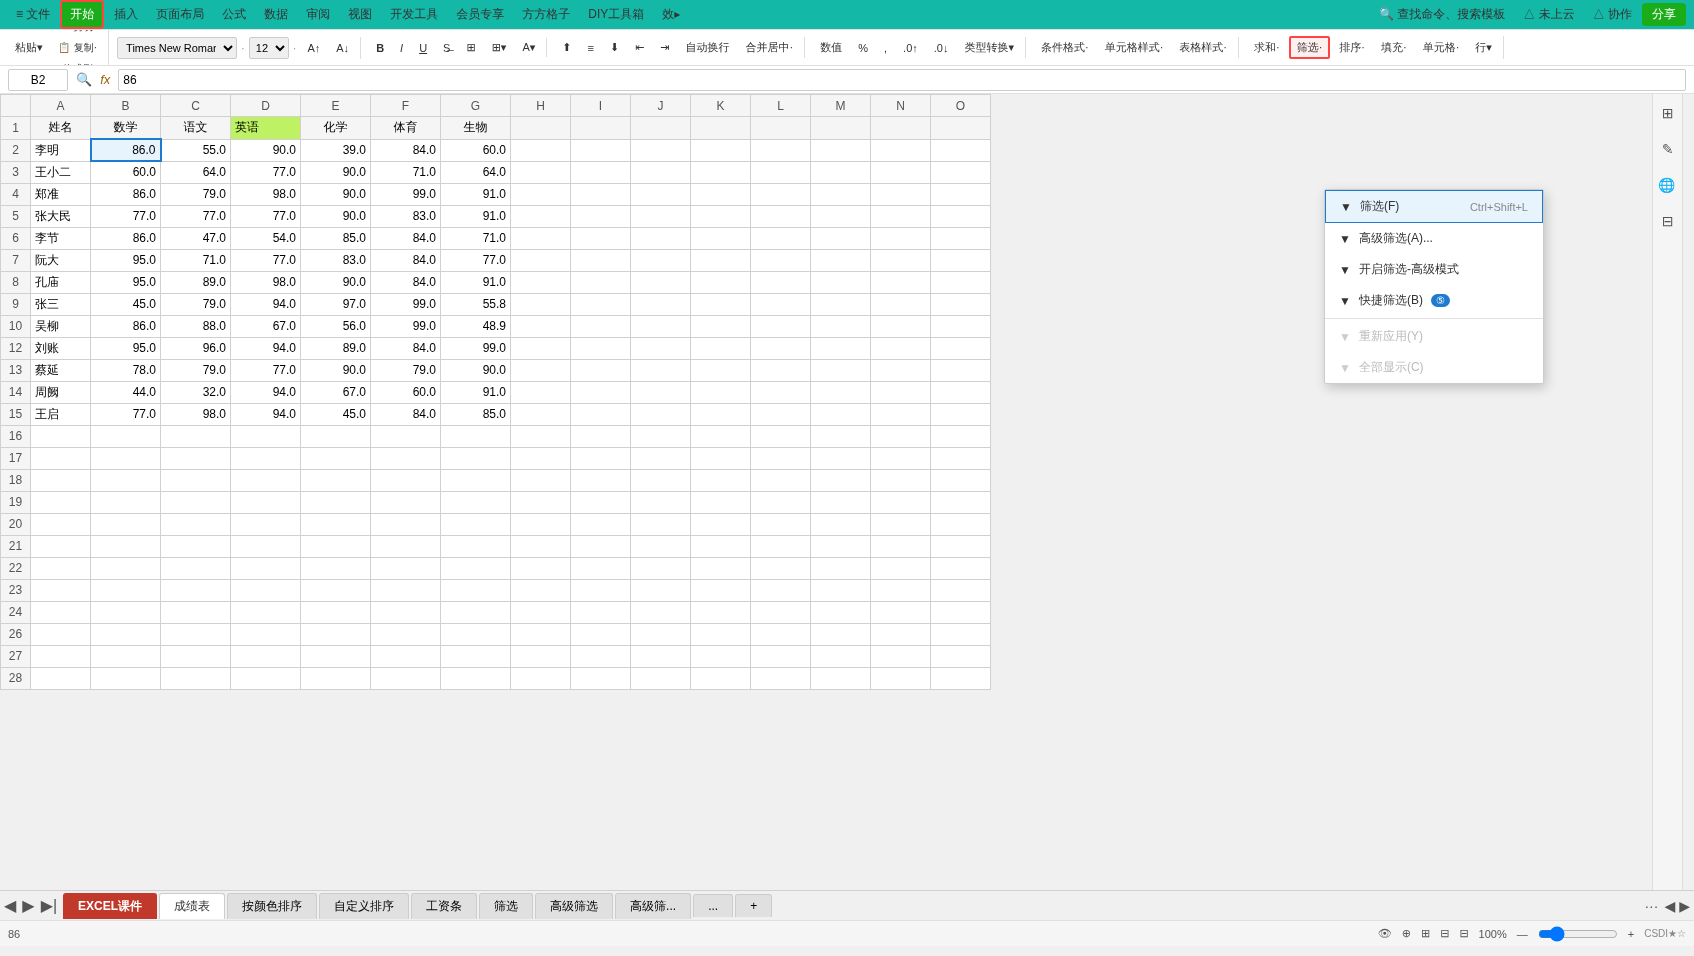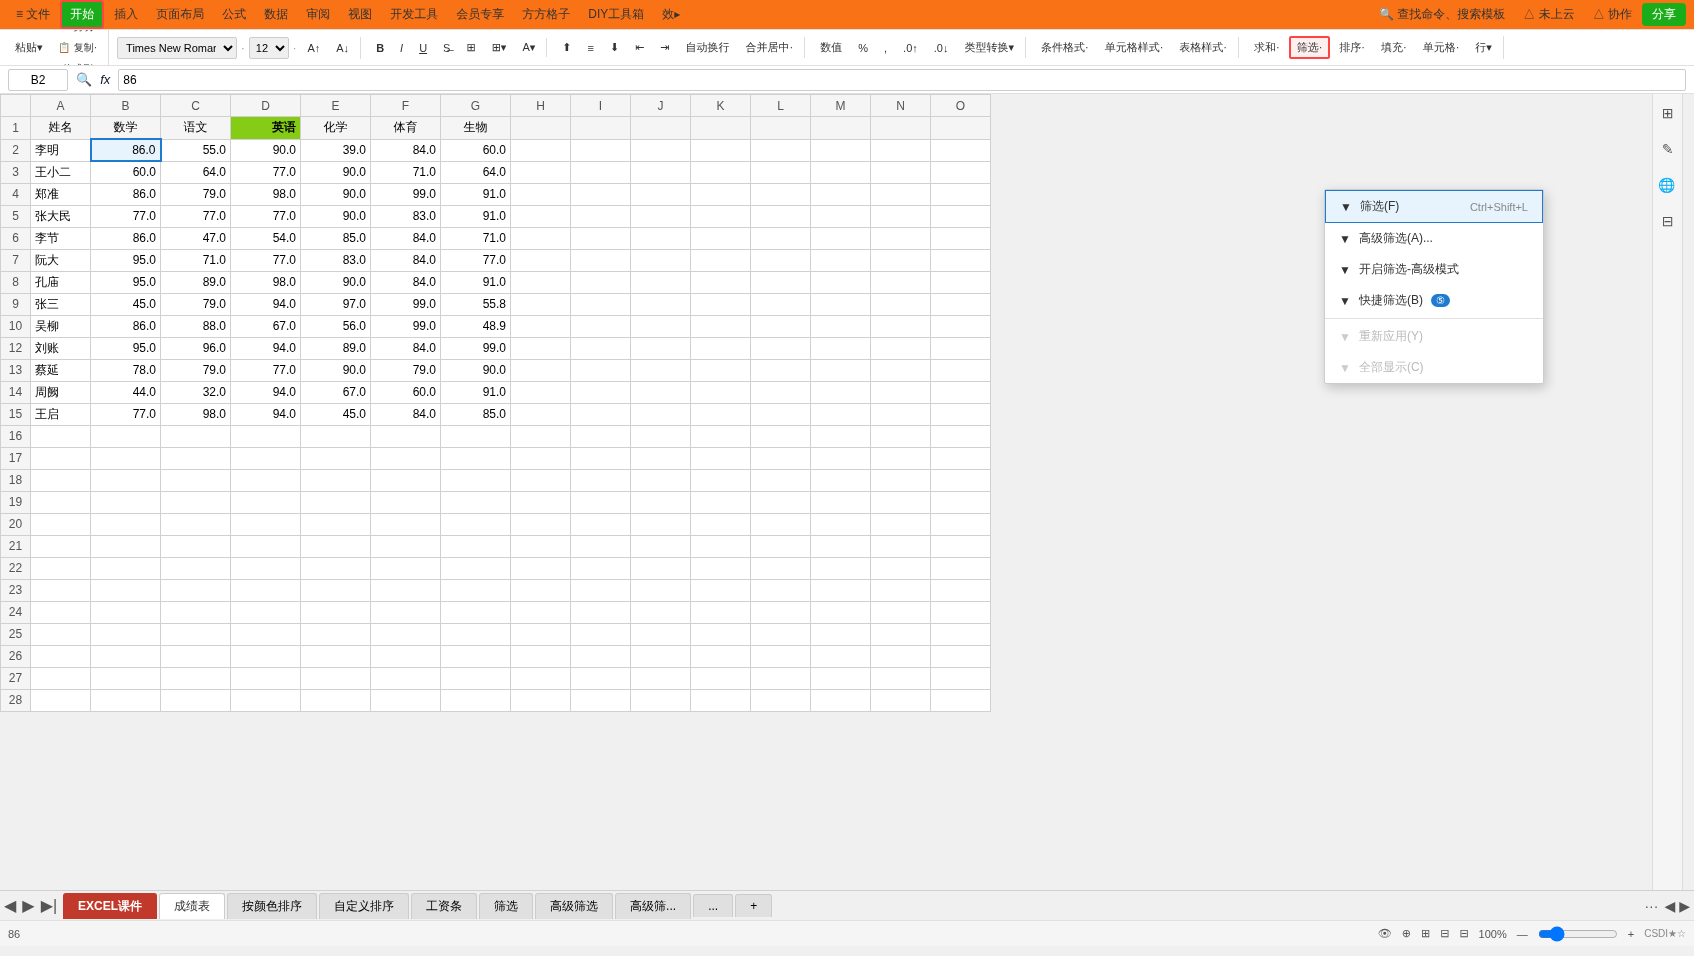"≡ 文件" .menu-bar { background: #f97316 -> #14b8a6 }
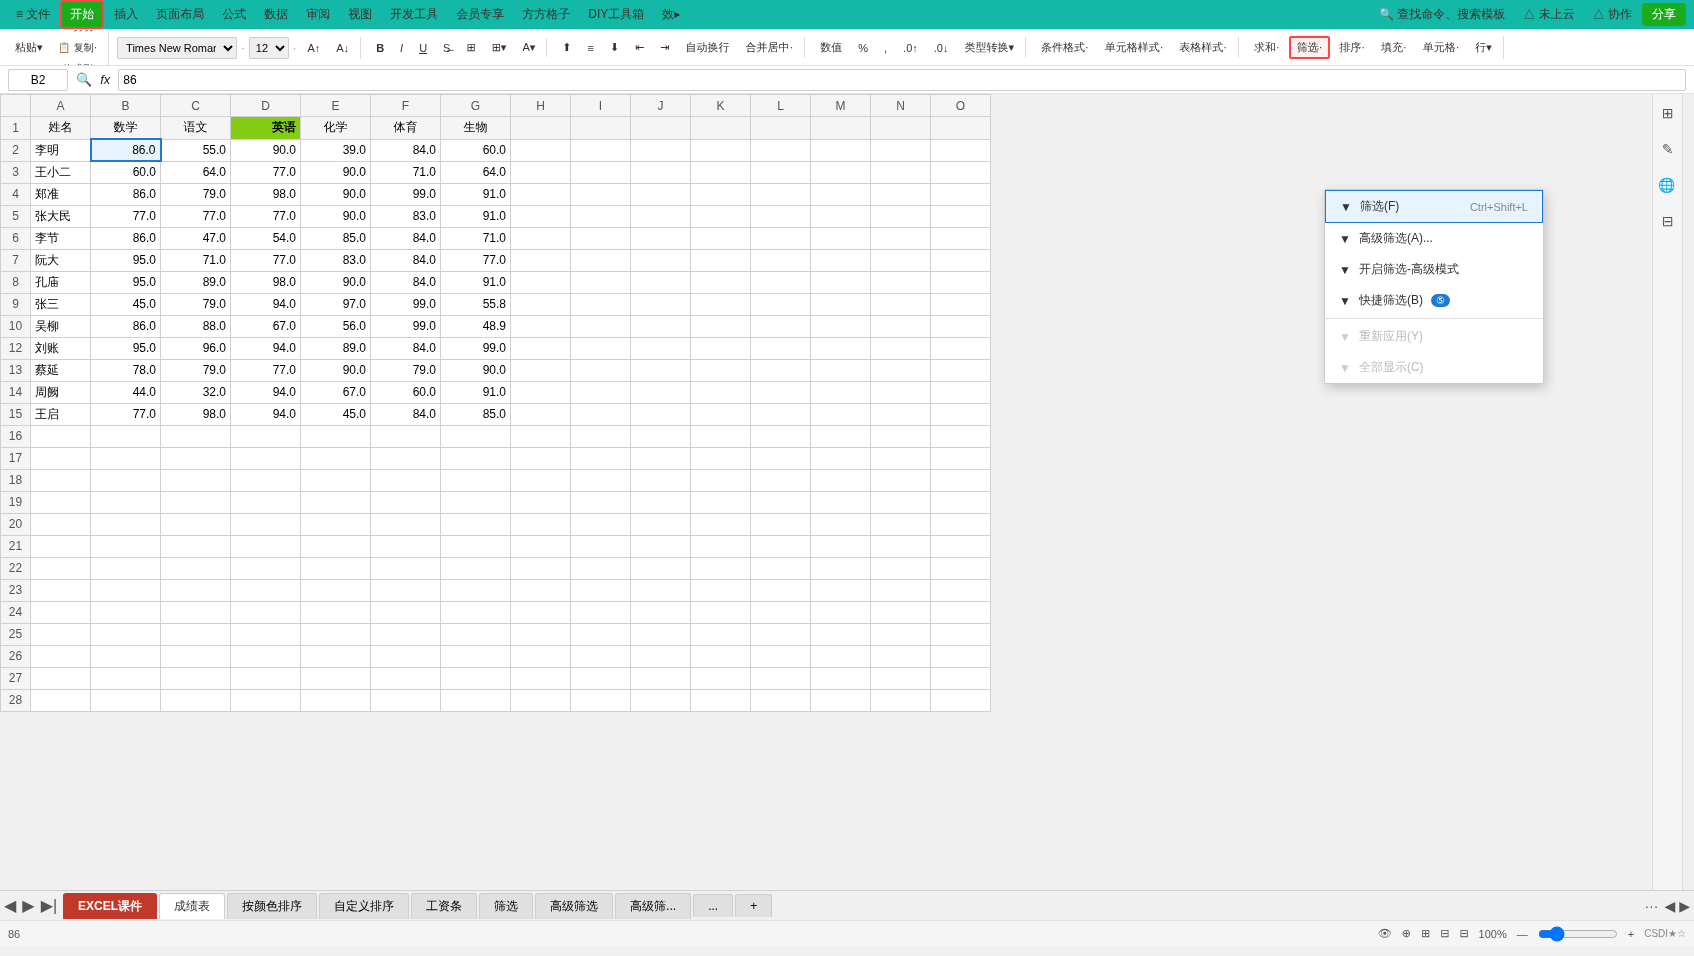"fx" span { color: #0f172a -> #a16207 }
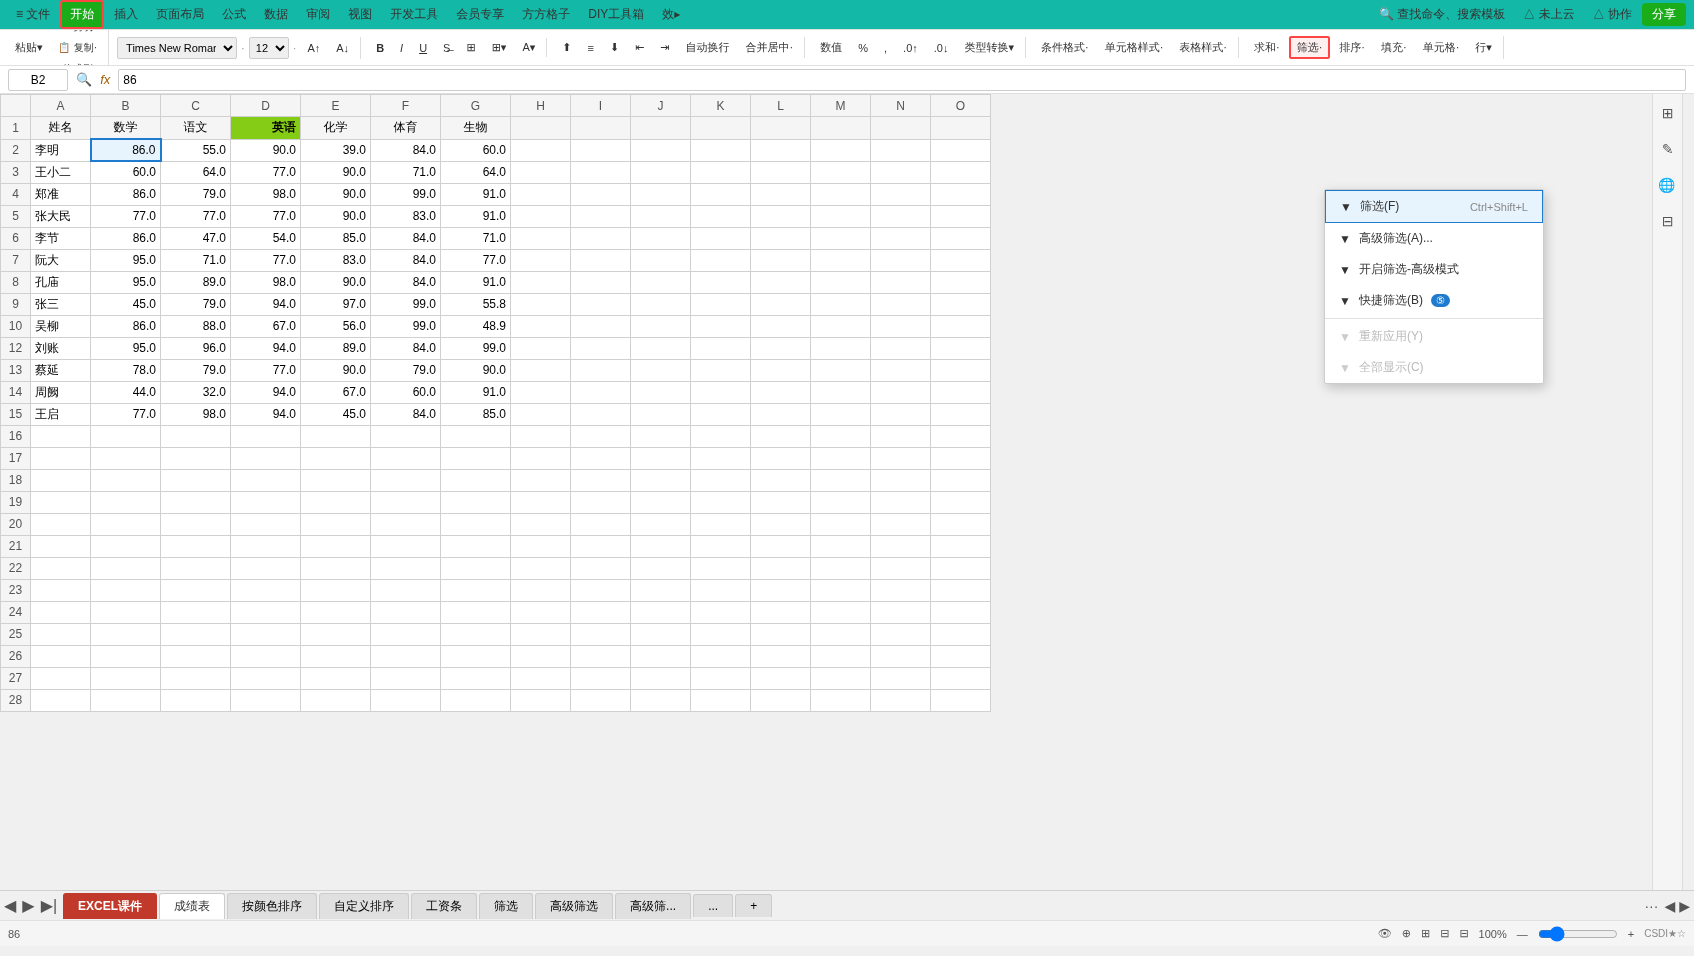"英语" td.header-row { background: #84cc16 -> #bef264; font-weight: bold -> normal; text-align: right -> left }
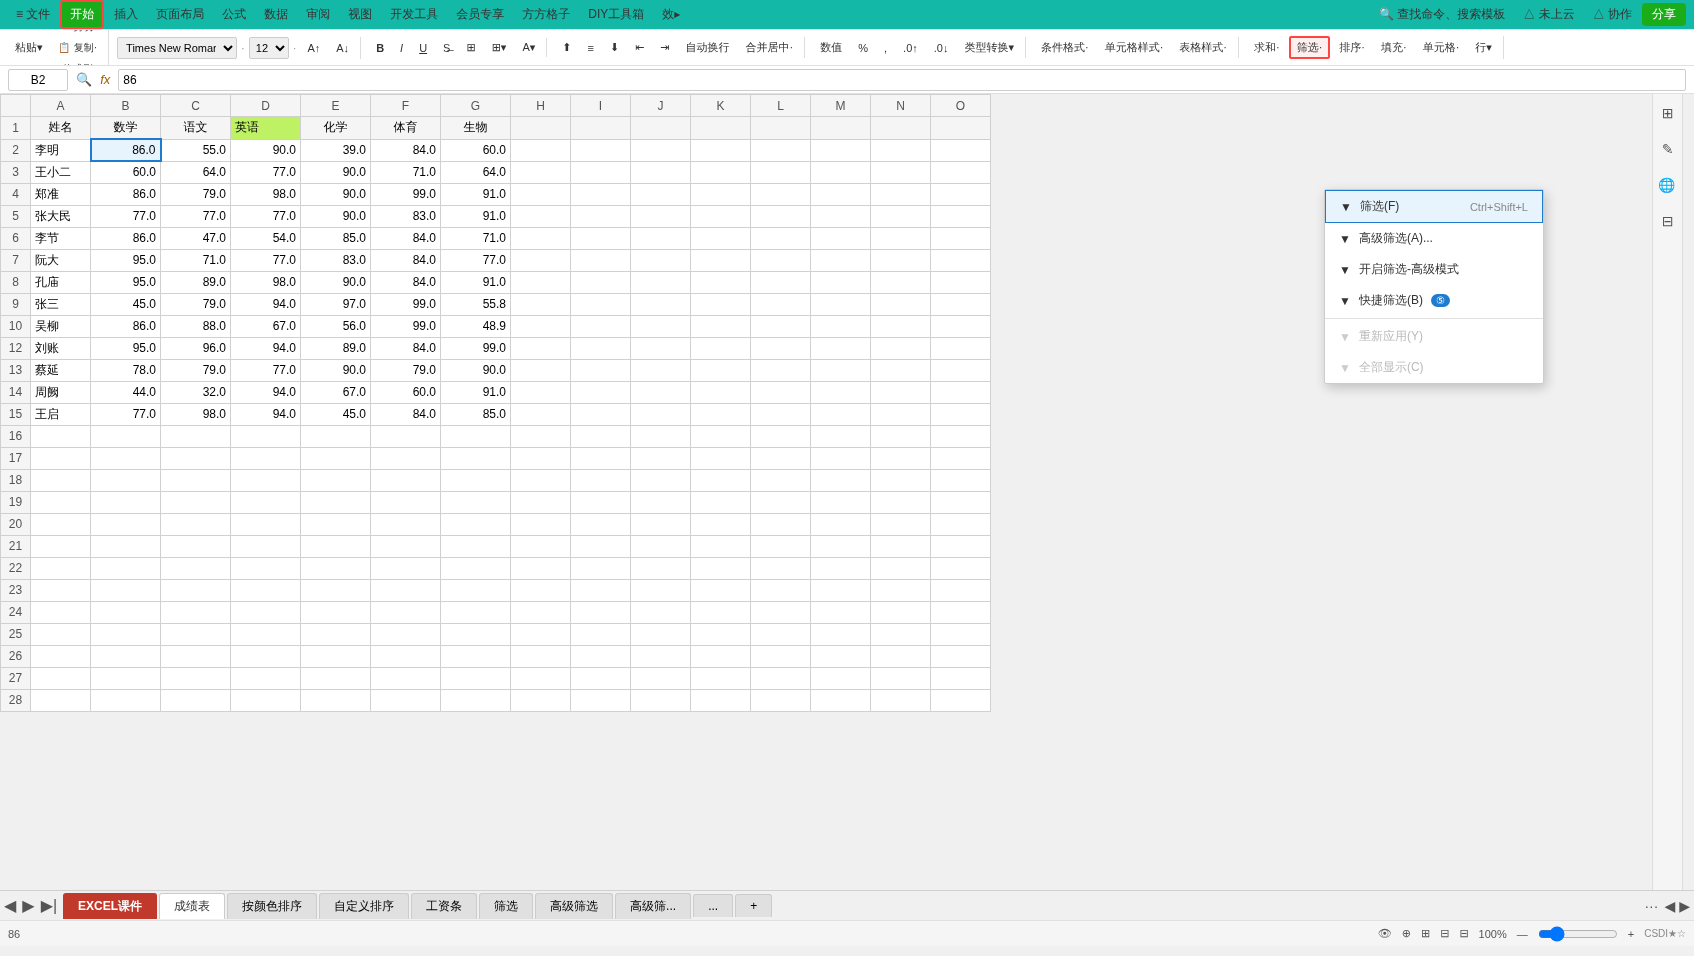"25" tr { html: <tr> <td>25</td> <td></td> <td></td> <td></td> <td></td> <td></td> <td></td> <td></td> <td></td> <td></td> <td></td> <td></td> <td></td> <td></td> <td></td> <td></td> </tr> -> none }
